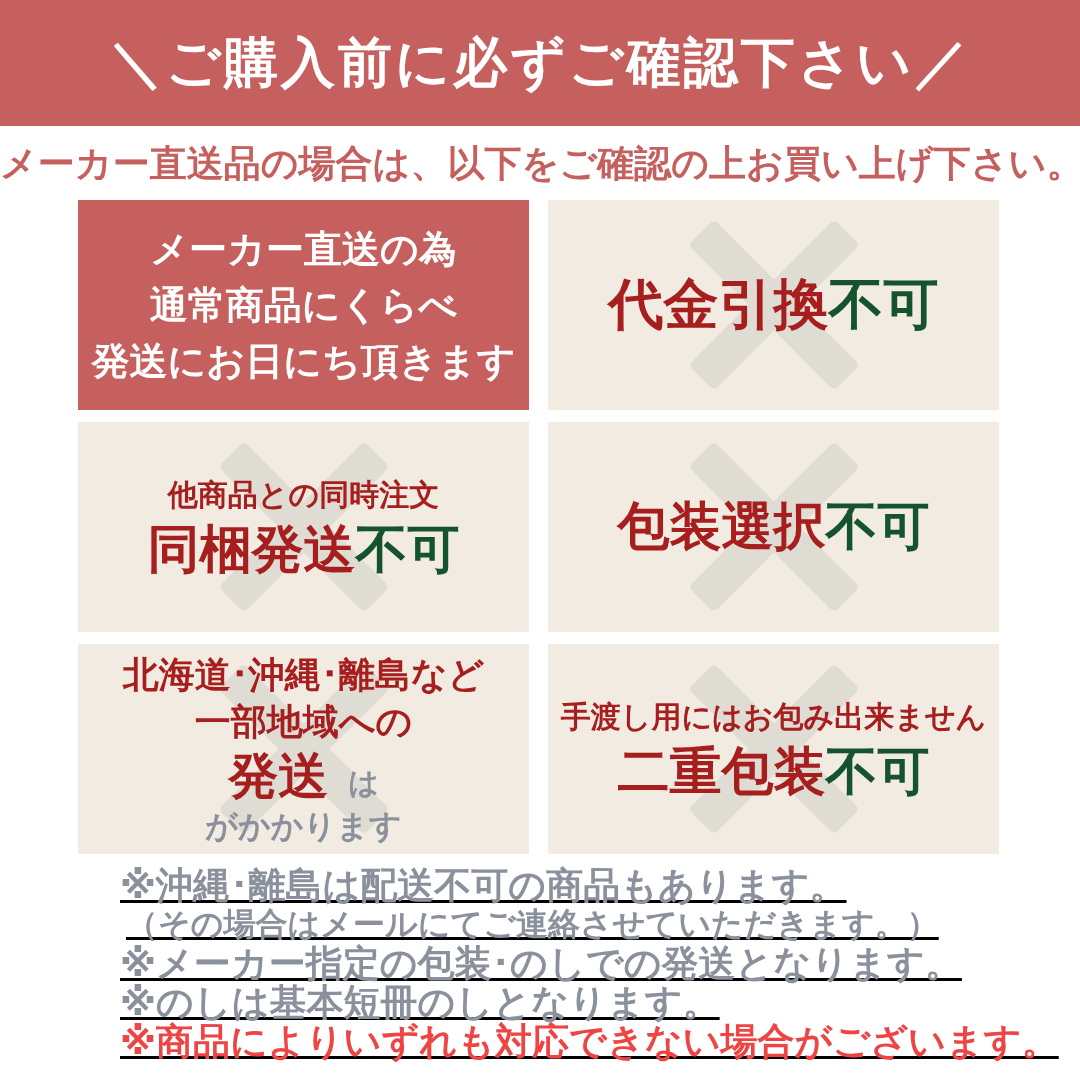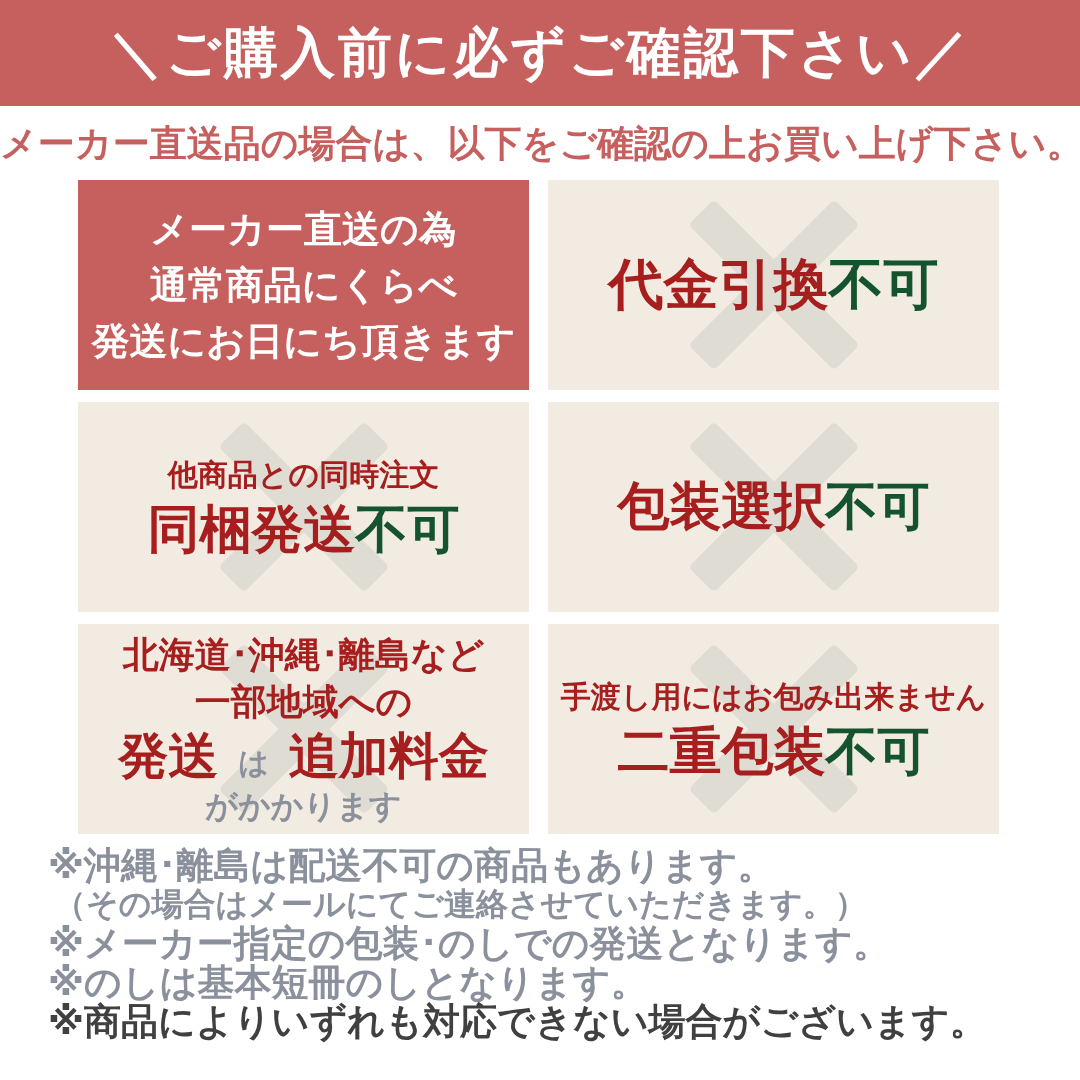"＼ご購入前に必ずご確認下さい／" .banner { height: 106px -> 126px }
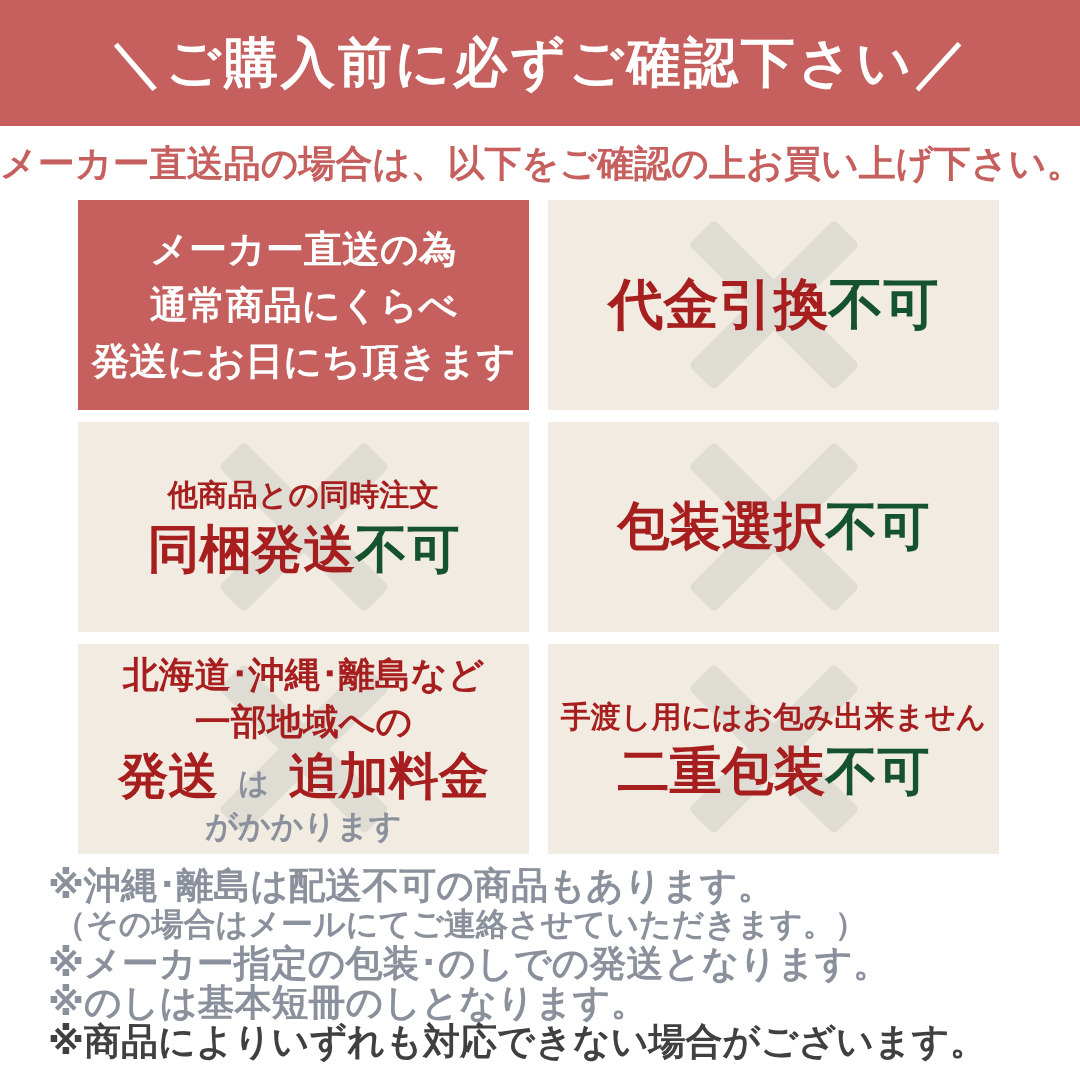"追加料金" span.big { html: <span>追加料金</span> -> none }
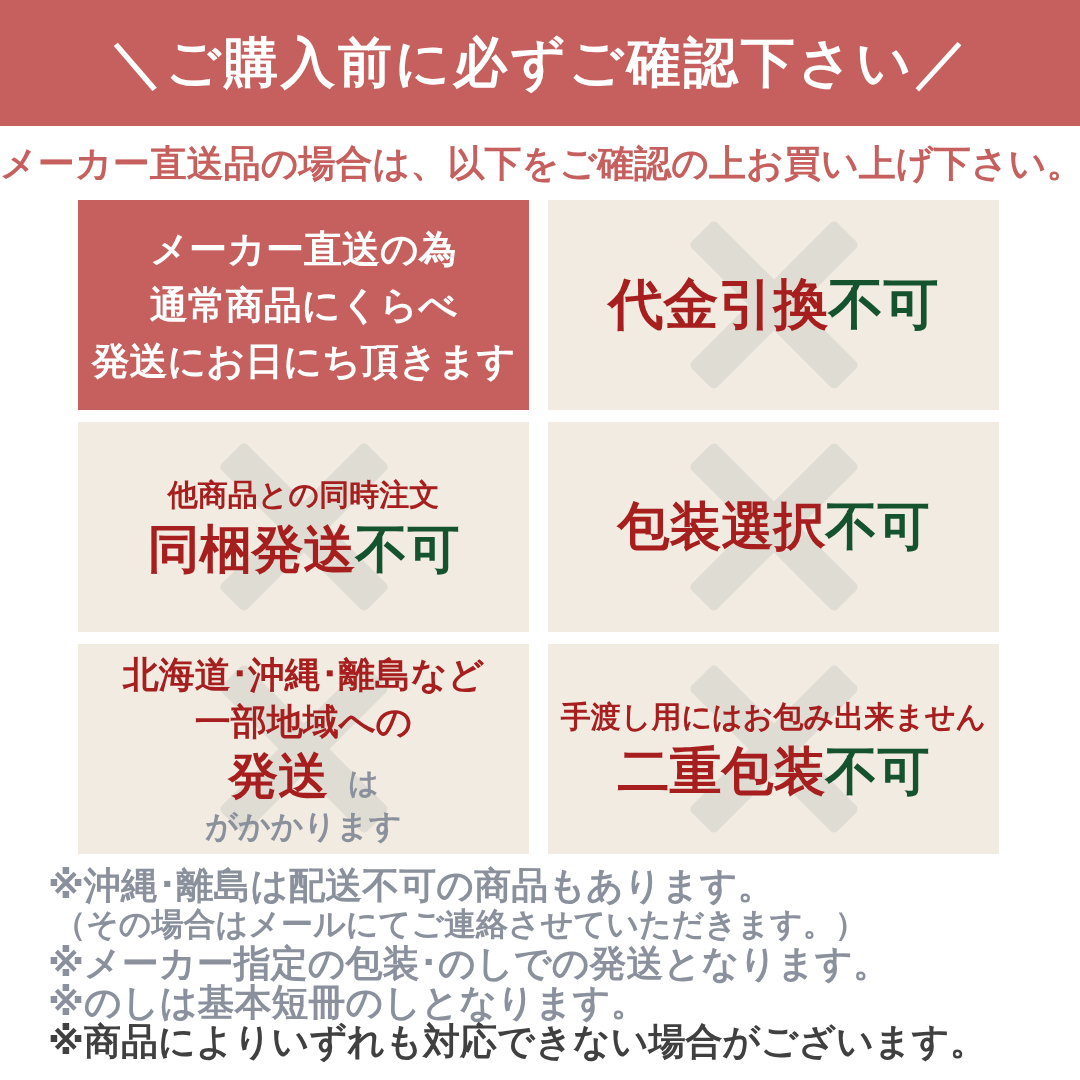"※沖縄･離島は配送不可の商品もあります。" .notes { margin: 12px 0 0 48px -> 12px 0 0 120px; text-decoration: none -> underline }
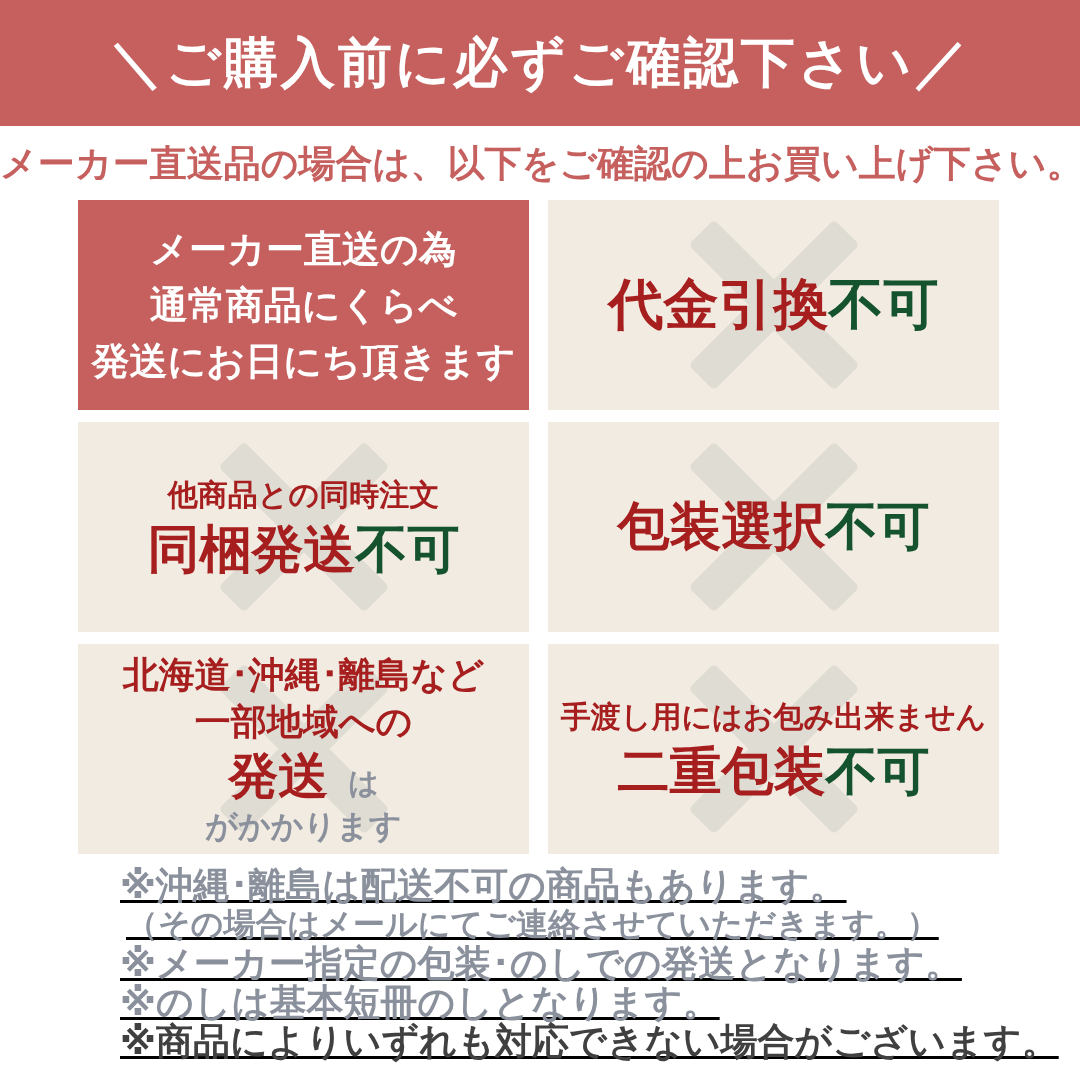"※商品によりいずれも対応できない場合がございます。" .note.red { color: #404040 -> #ef4444 }
